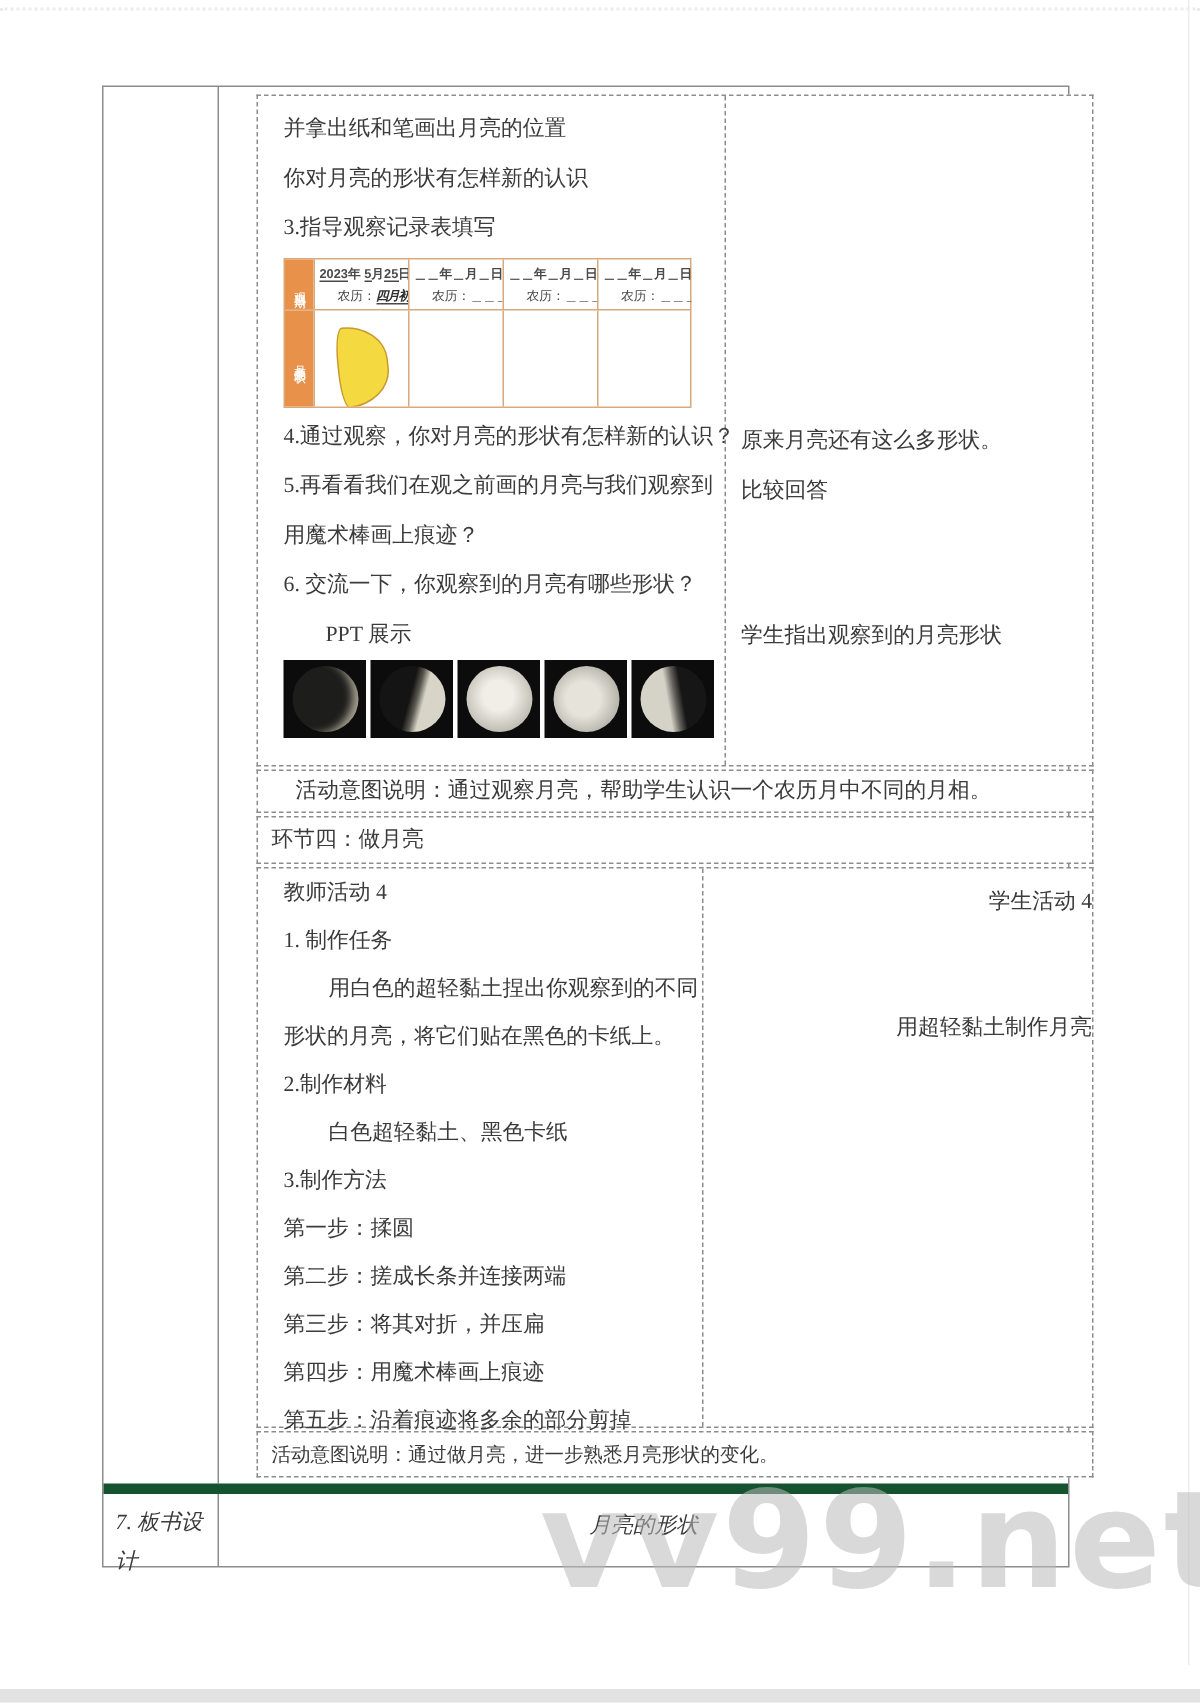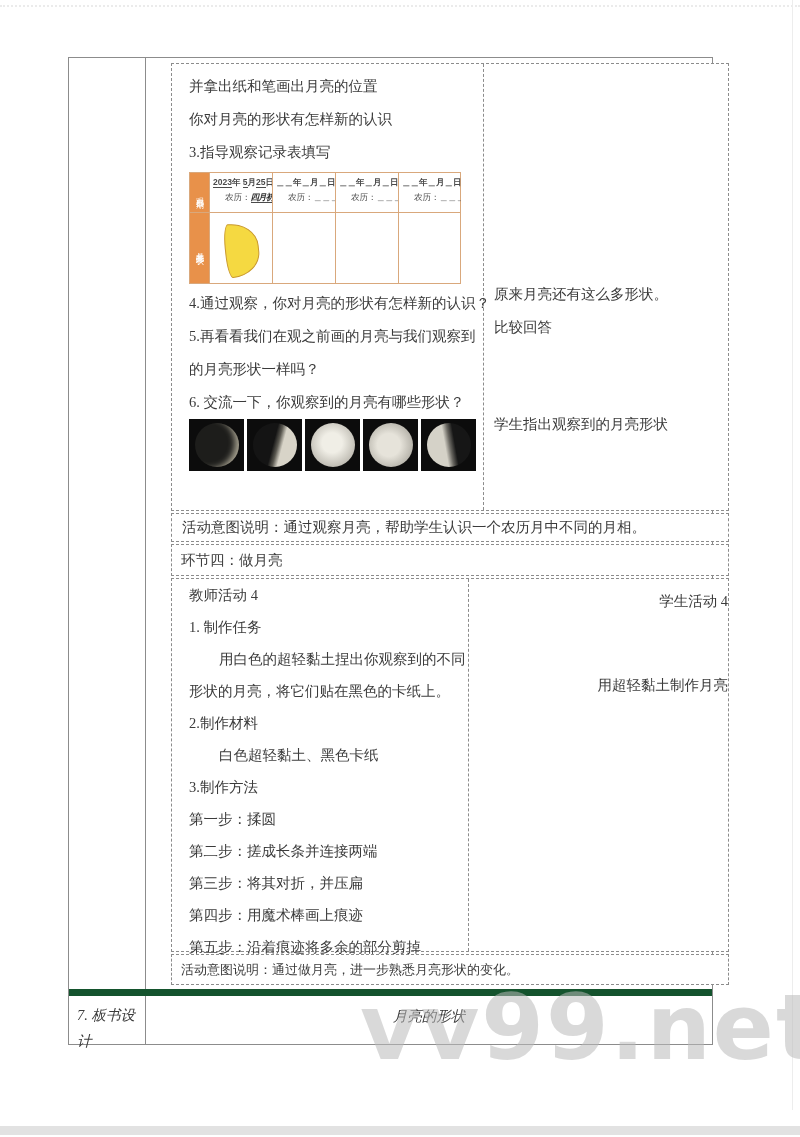"2023年 5月25日" .rec-table { height: 112px -> 100px }
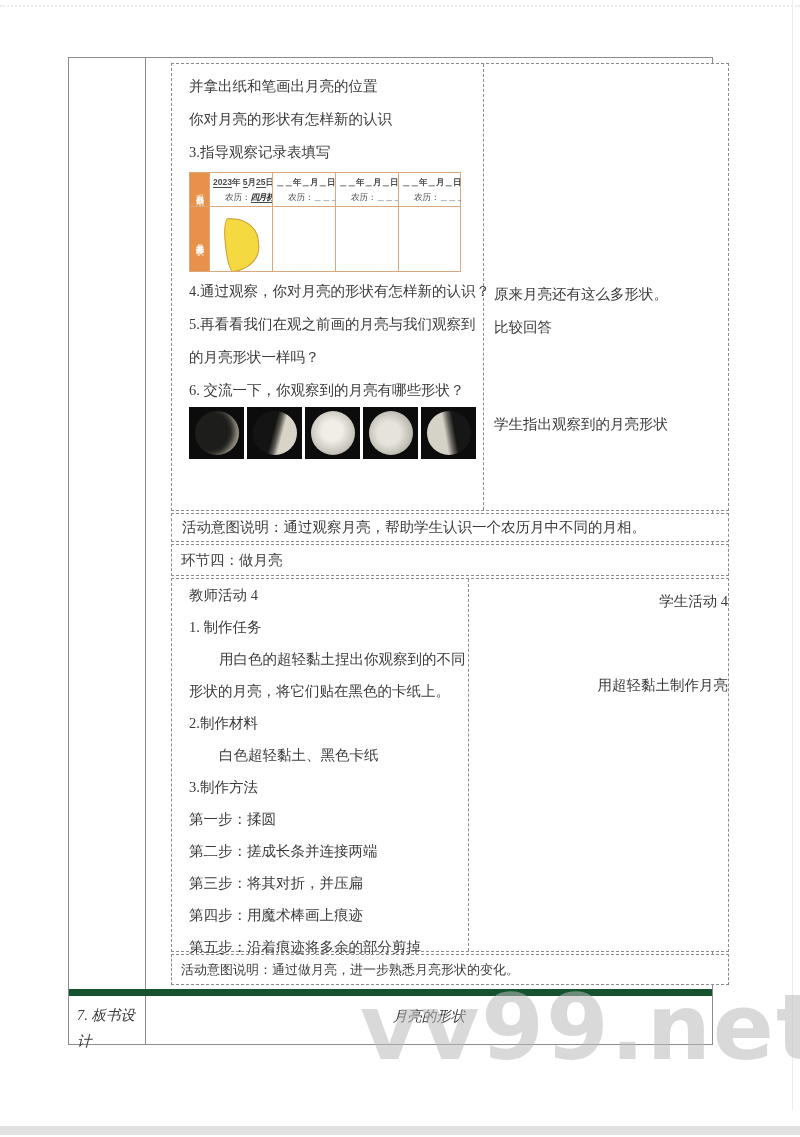"的月亮形状一样吗？" div.ln { text: 的月亮形状一样吗 -> 用魔术棒画上痕迹 }
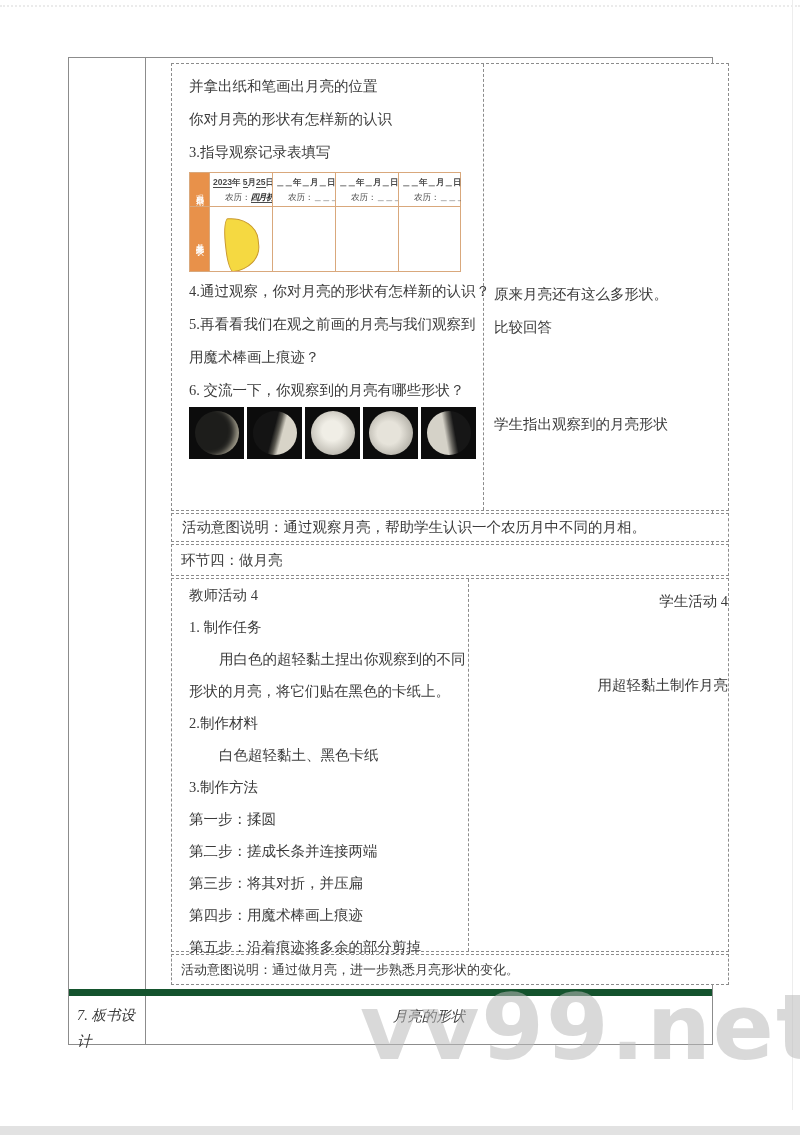"PPT 展示" div.ln { html: none -> <div>PPT 展示</div> }
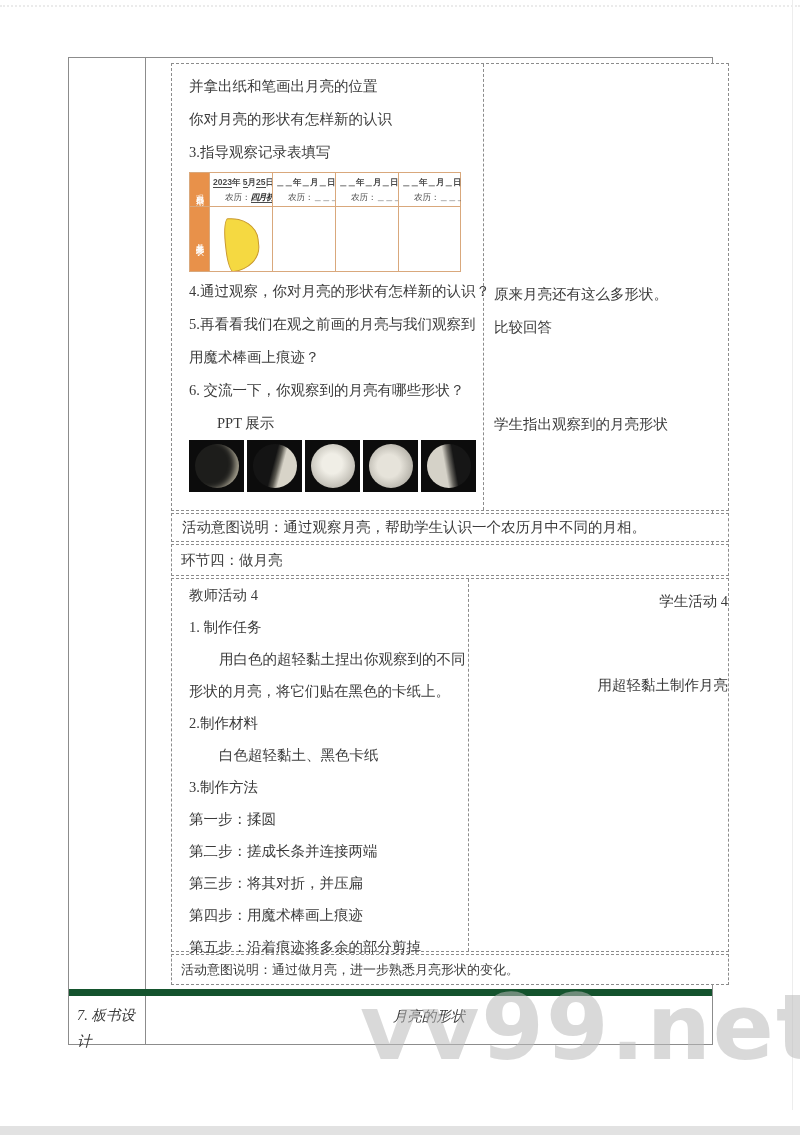"活动意图说明：通过观察月亮，帮助学生认识一个农历月中不同的月相。" .boxB { padding-left: 10px -> 25px }
